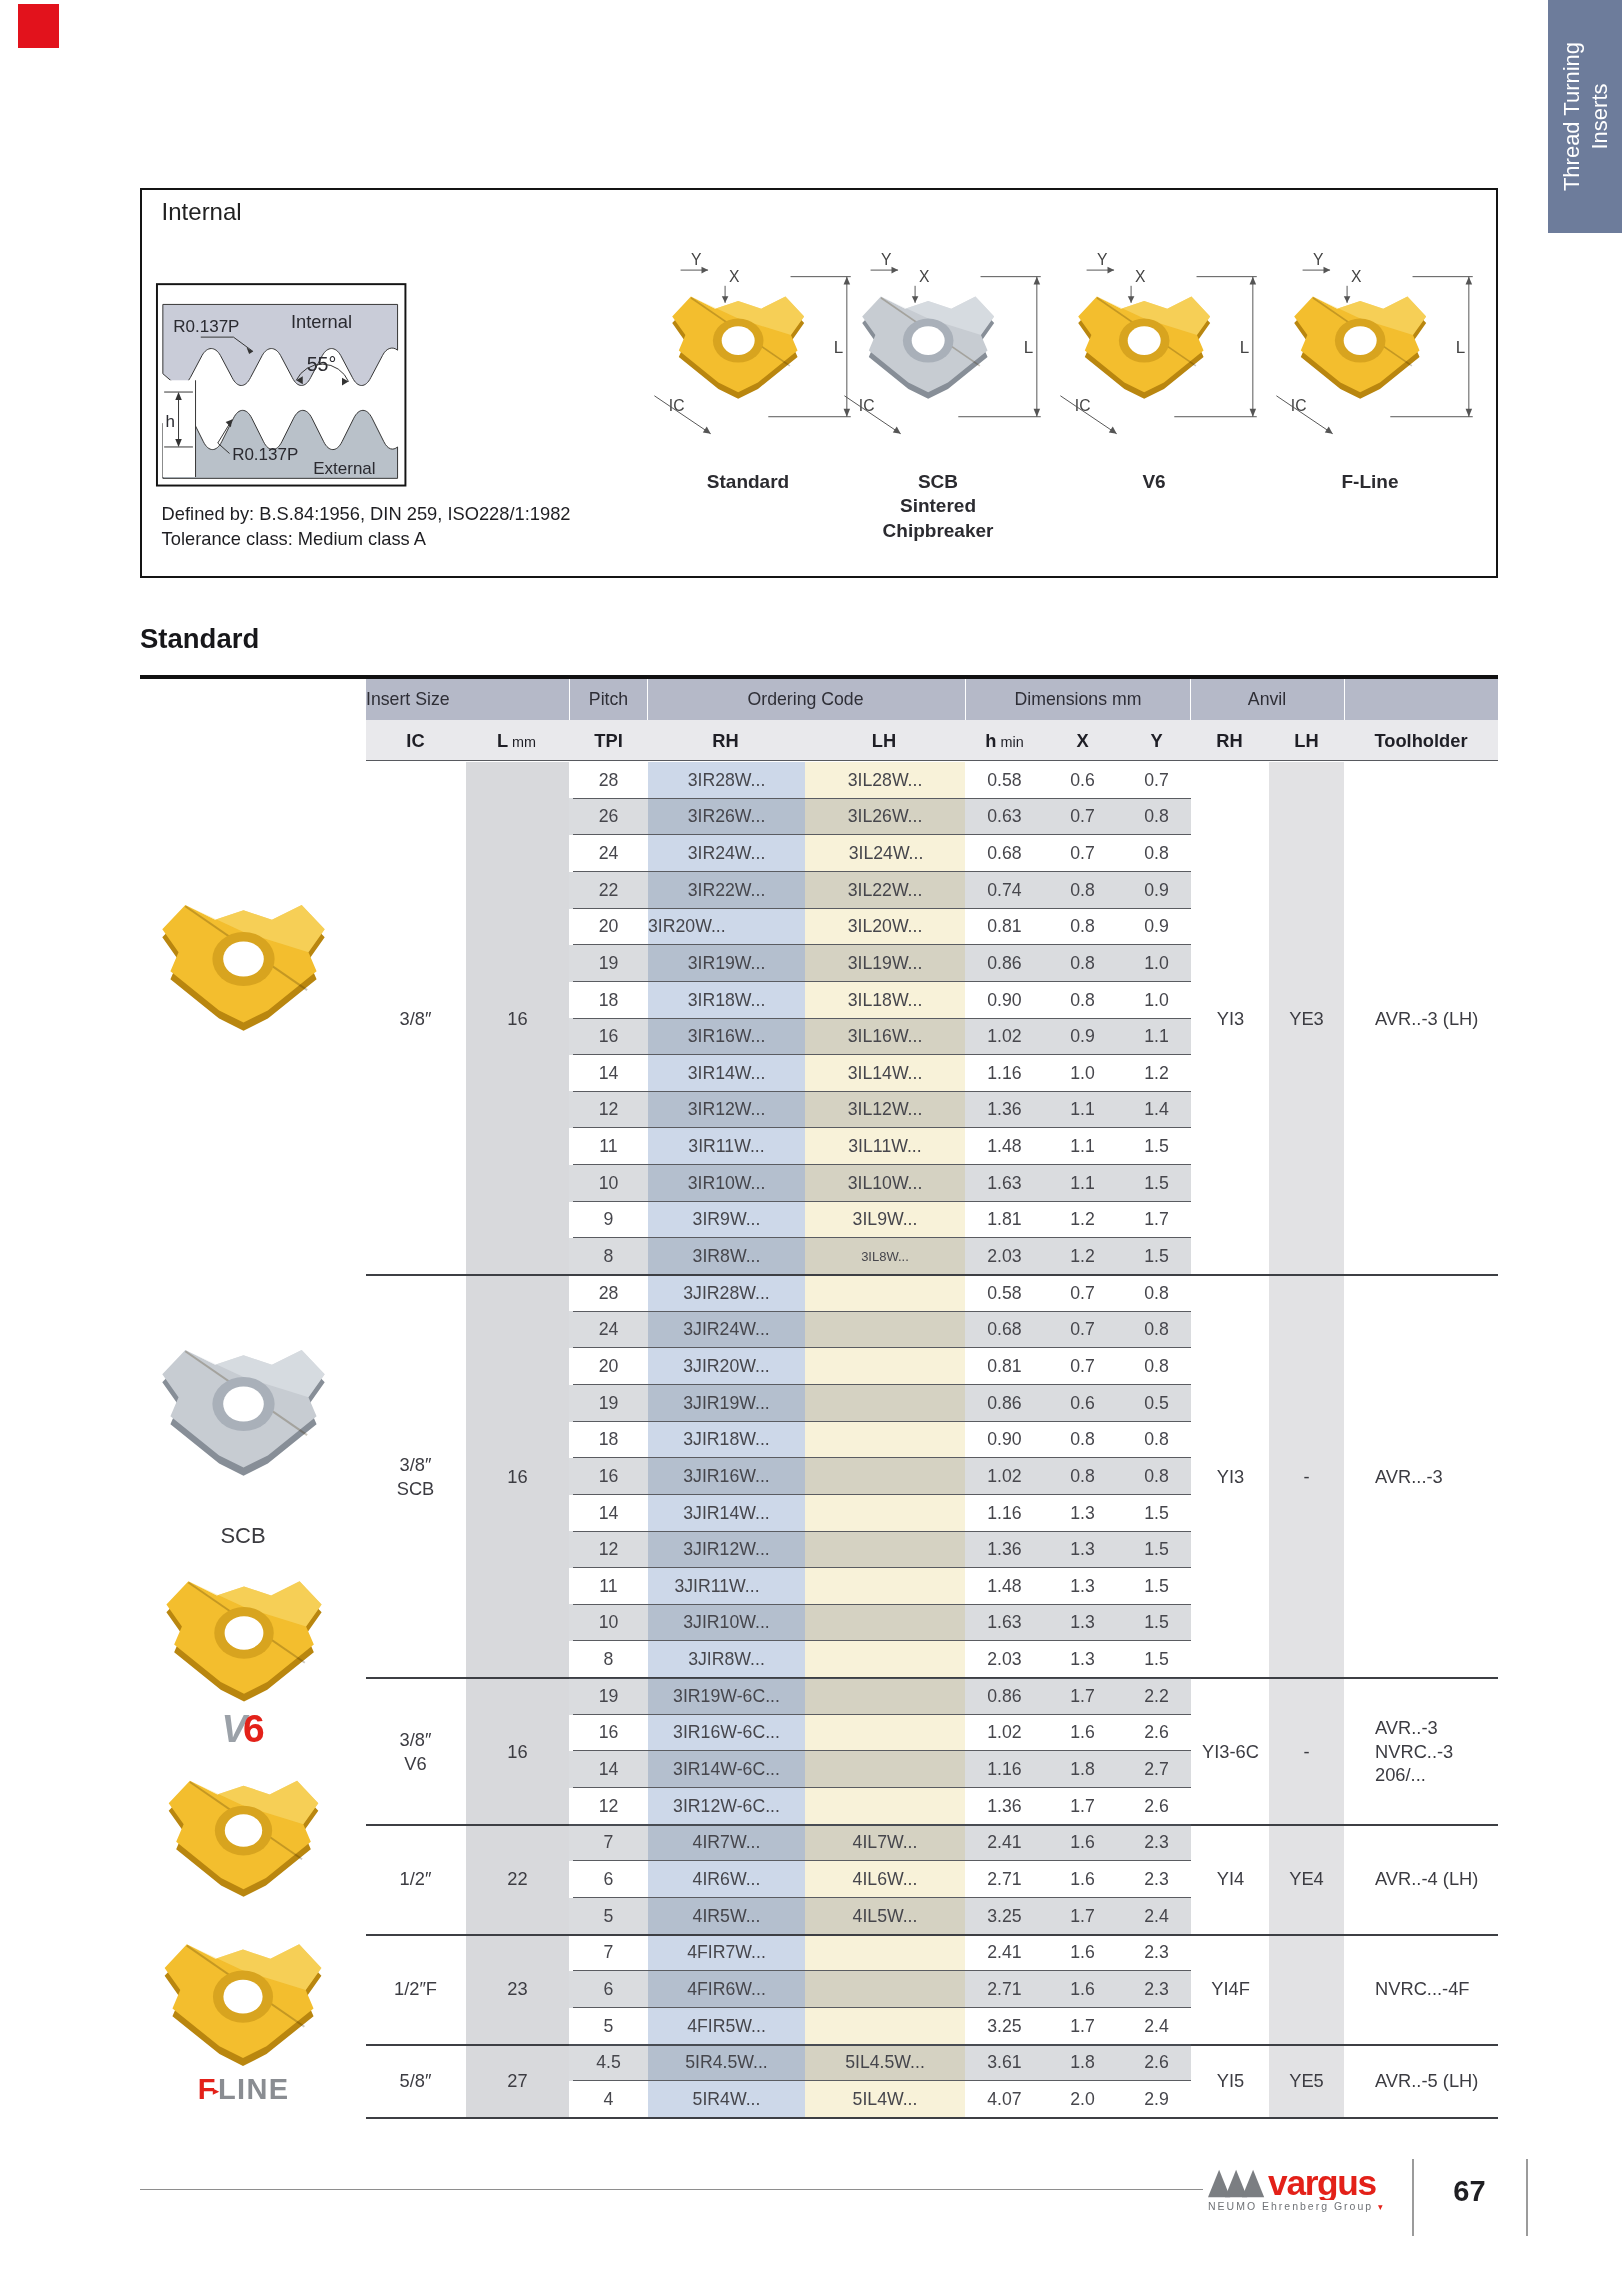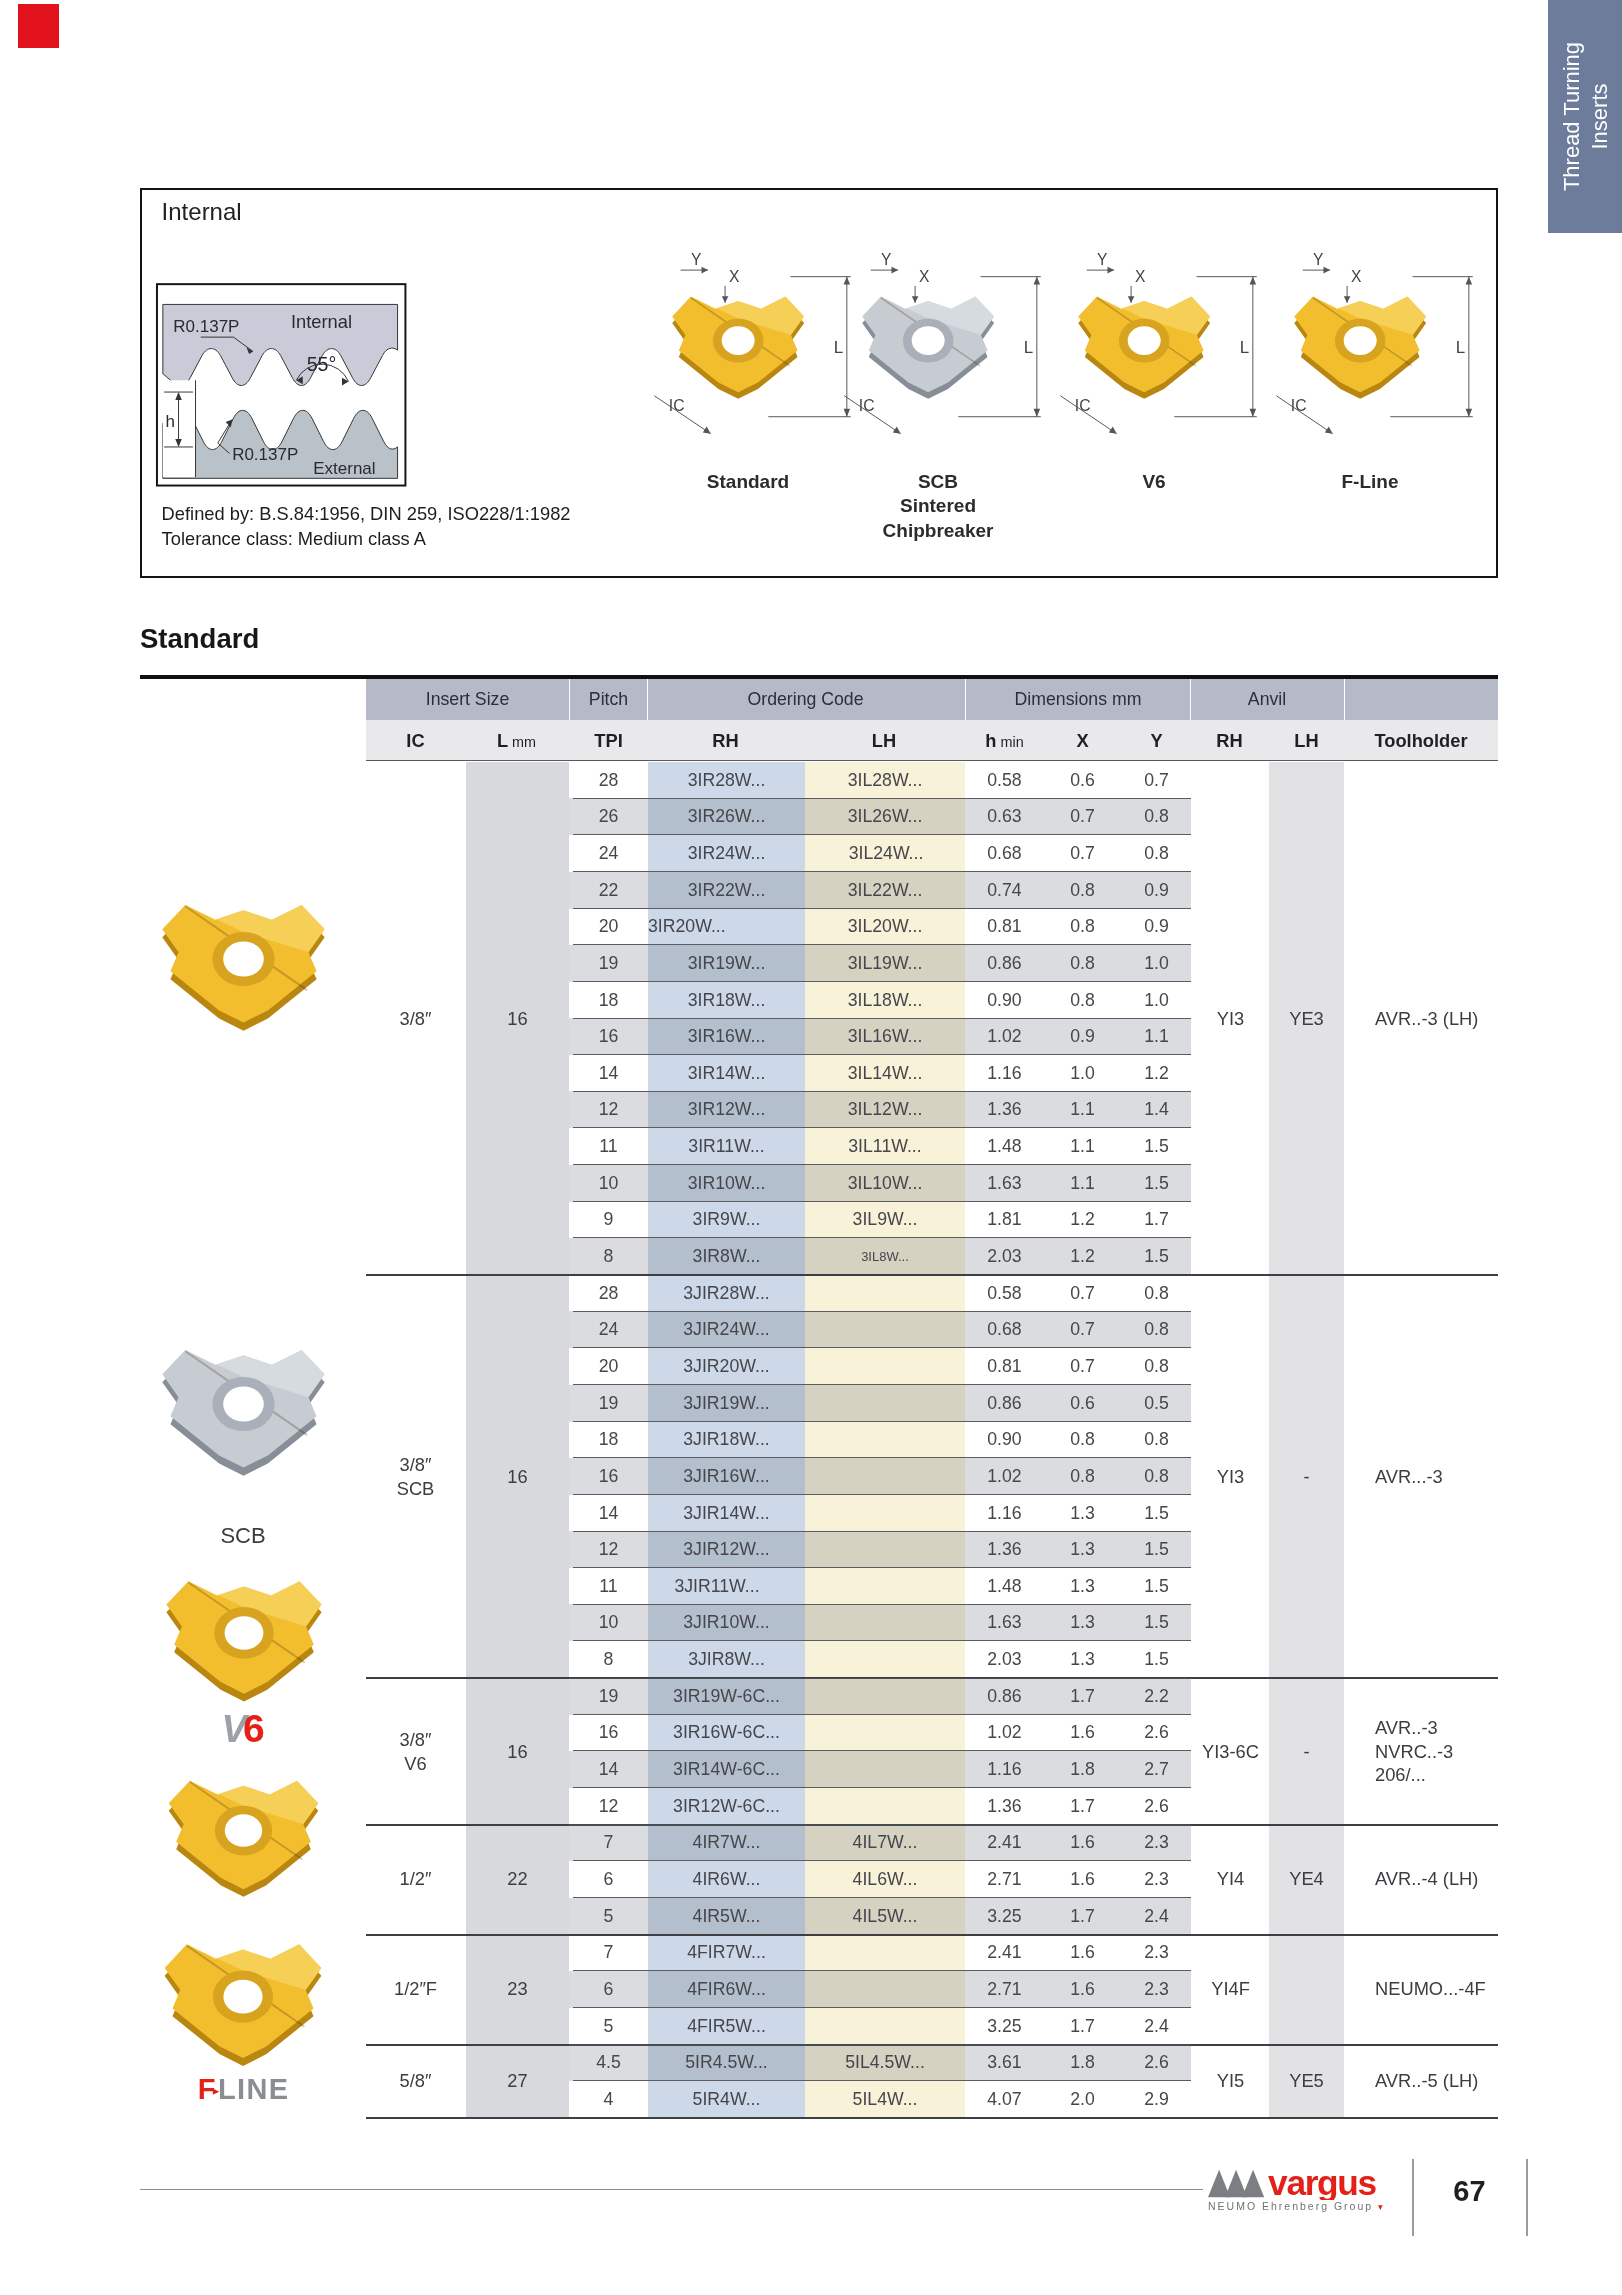"Insert Size" div { text-align: center -> left }
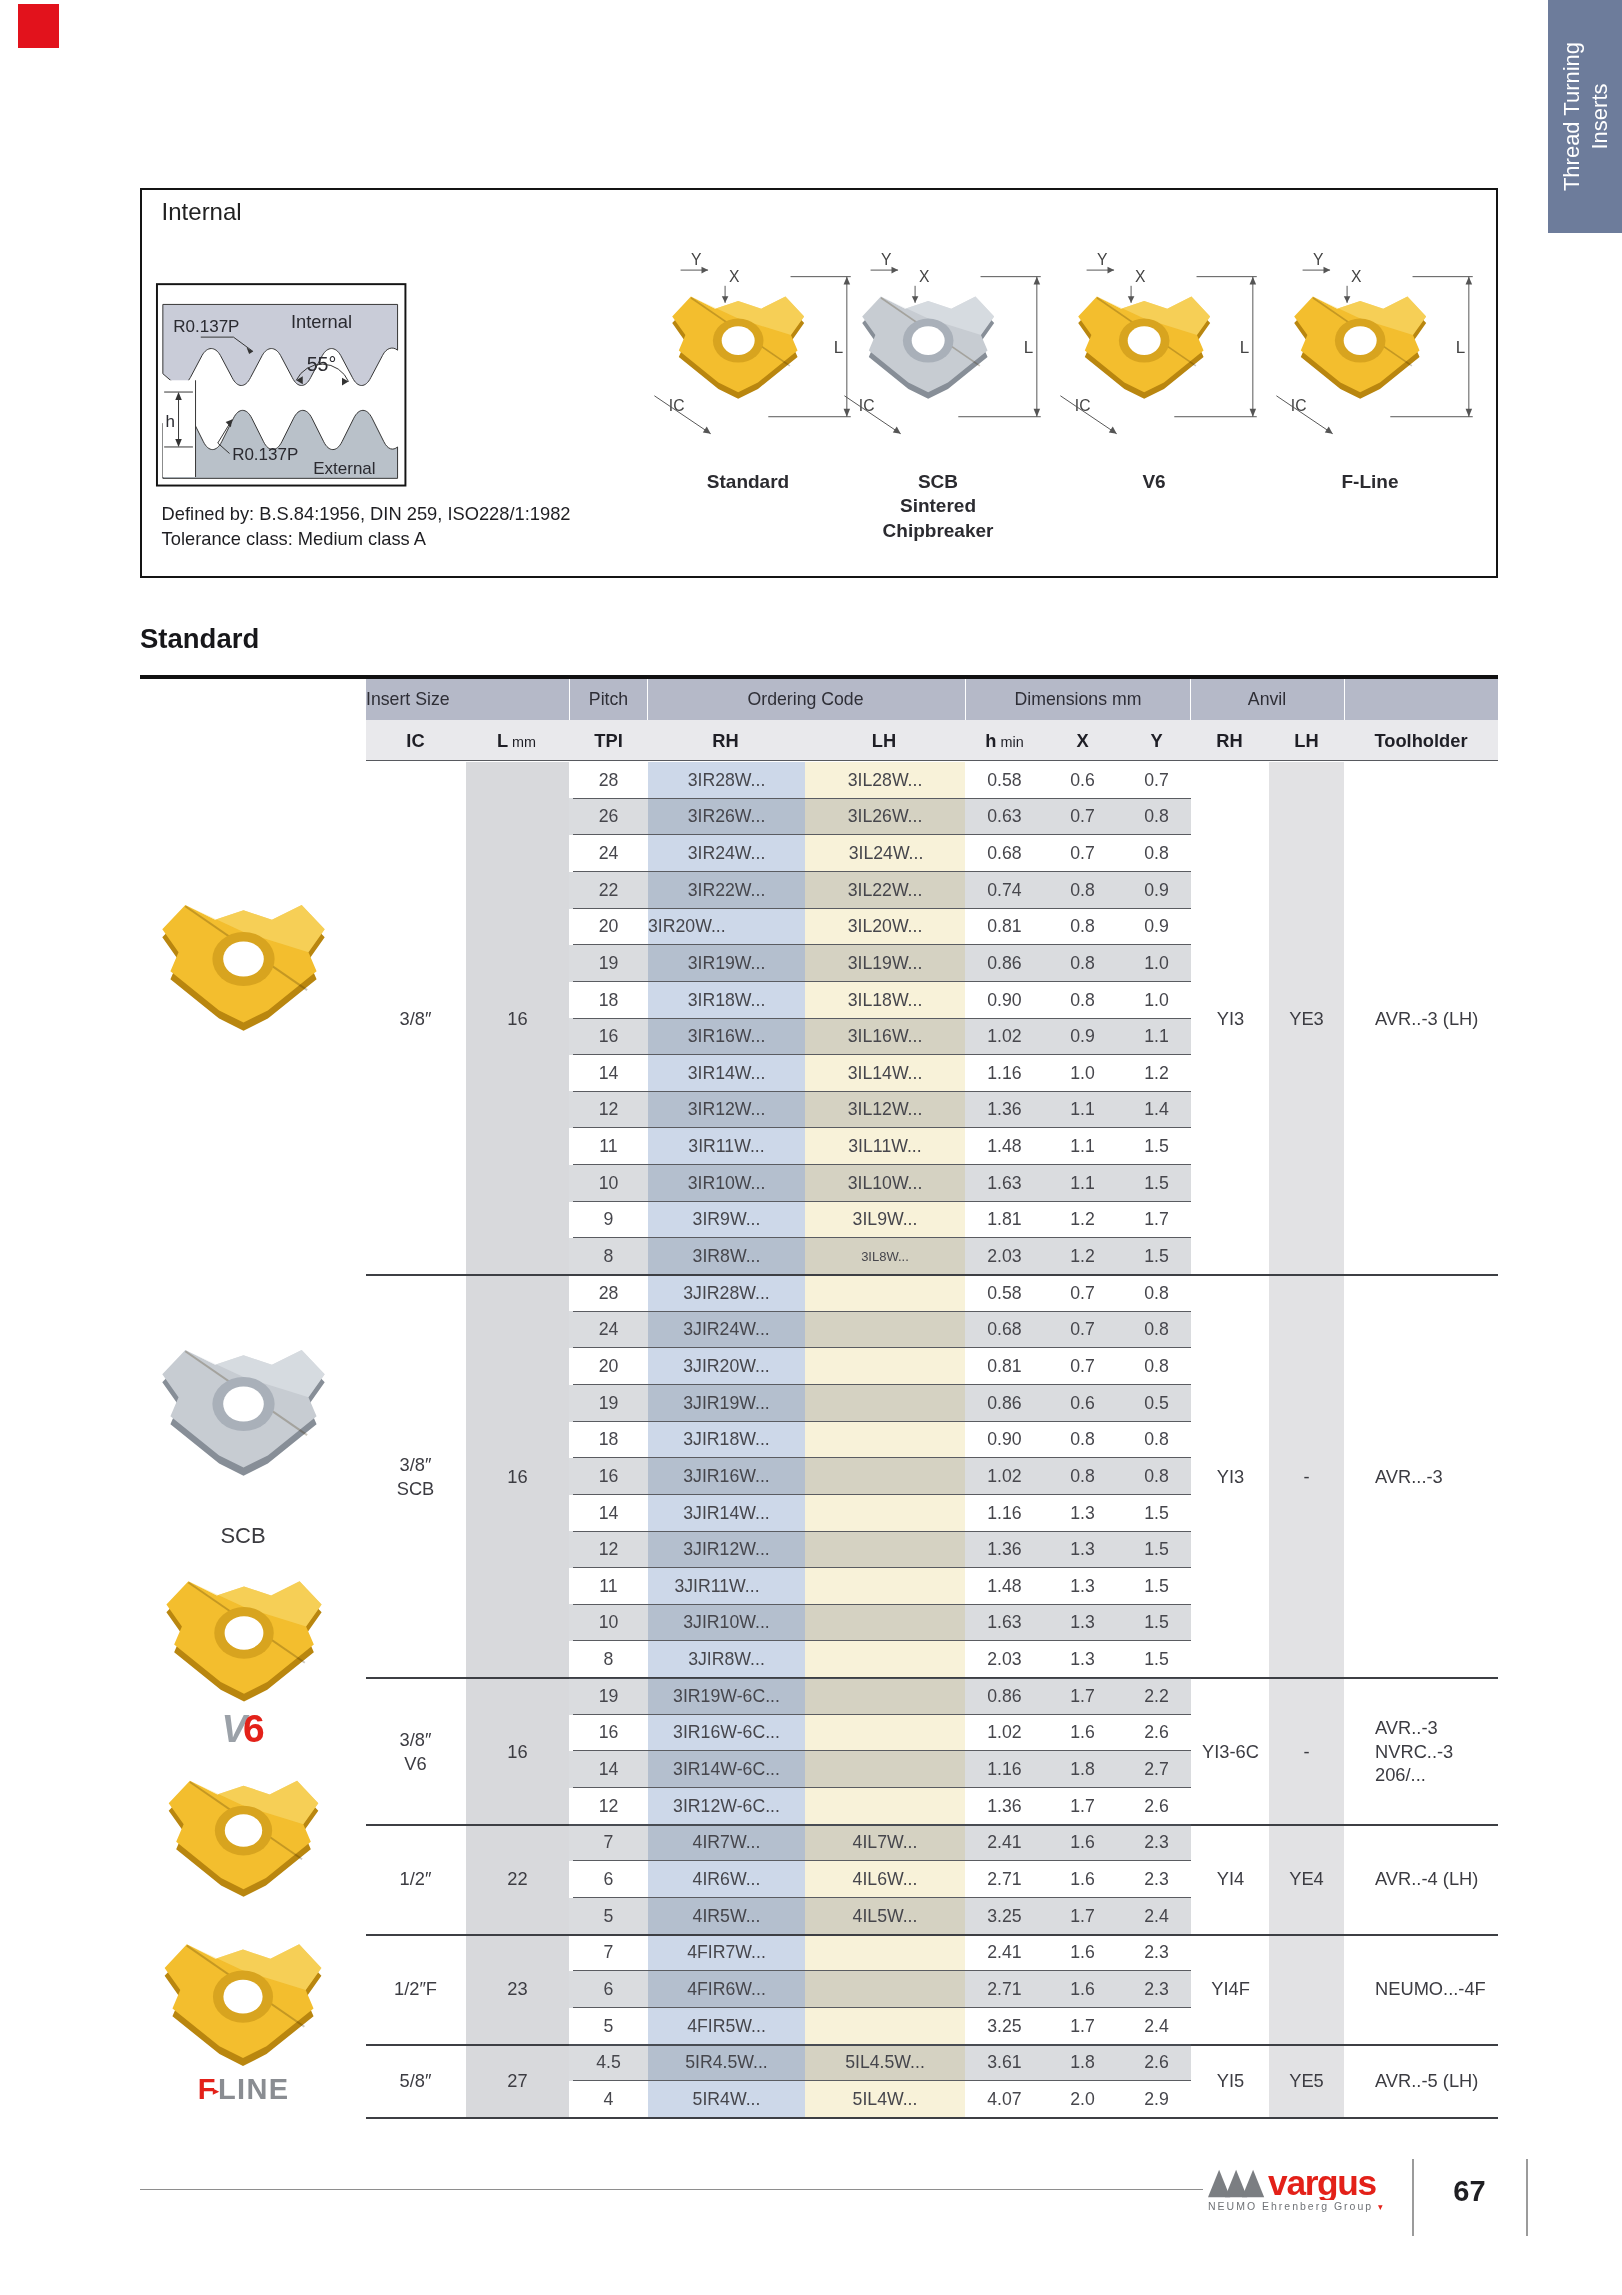"NEUMO...-4F" div { text: NEUMO...-4F -> NVRC...-4F }
